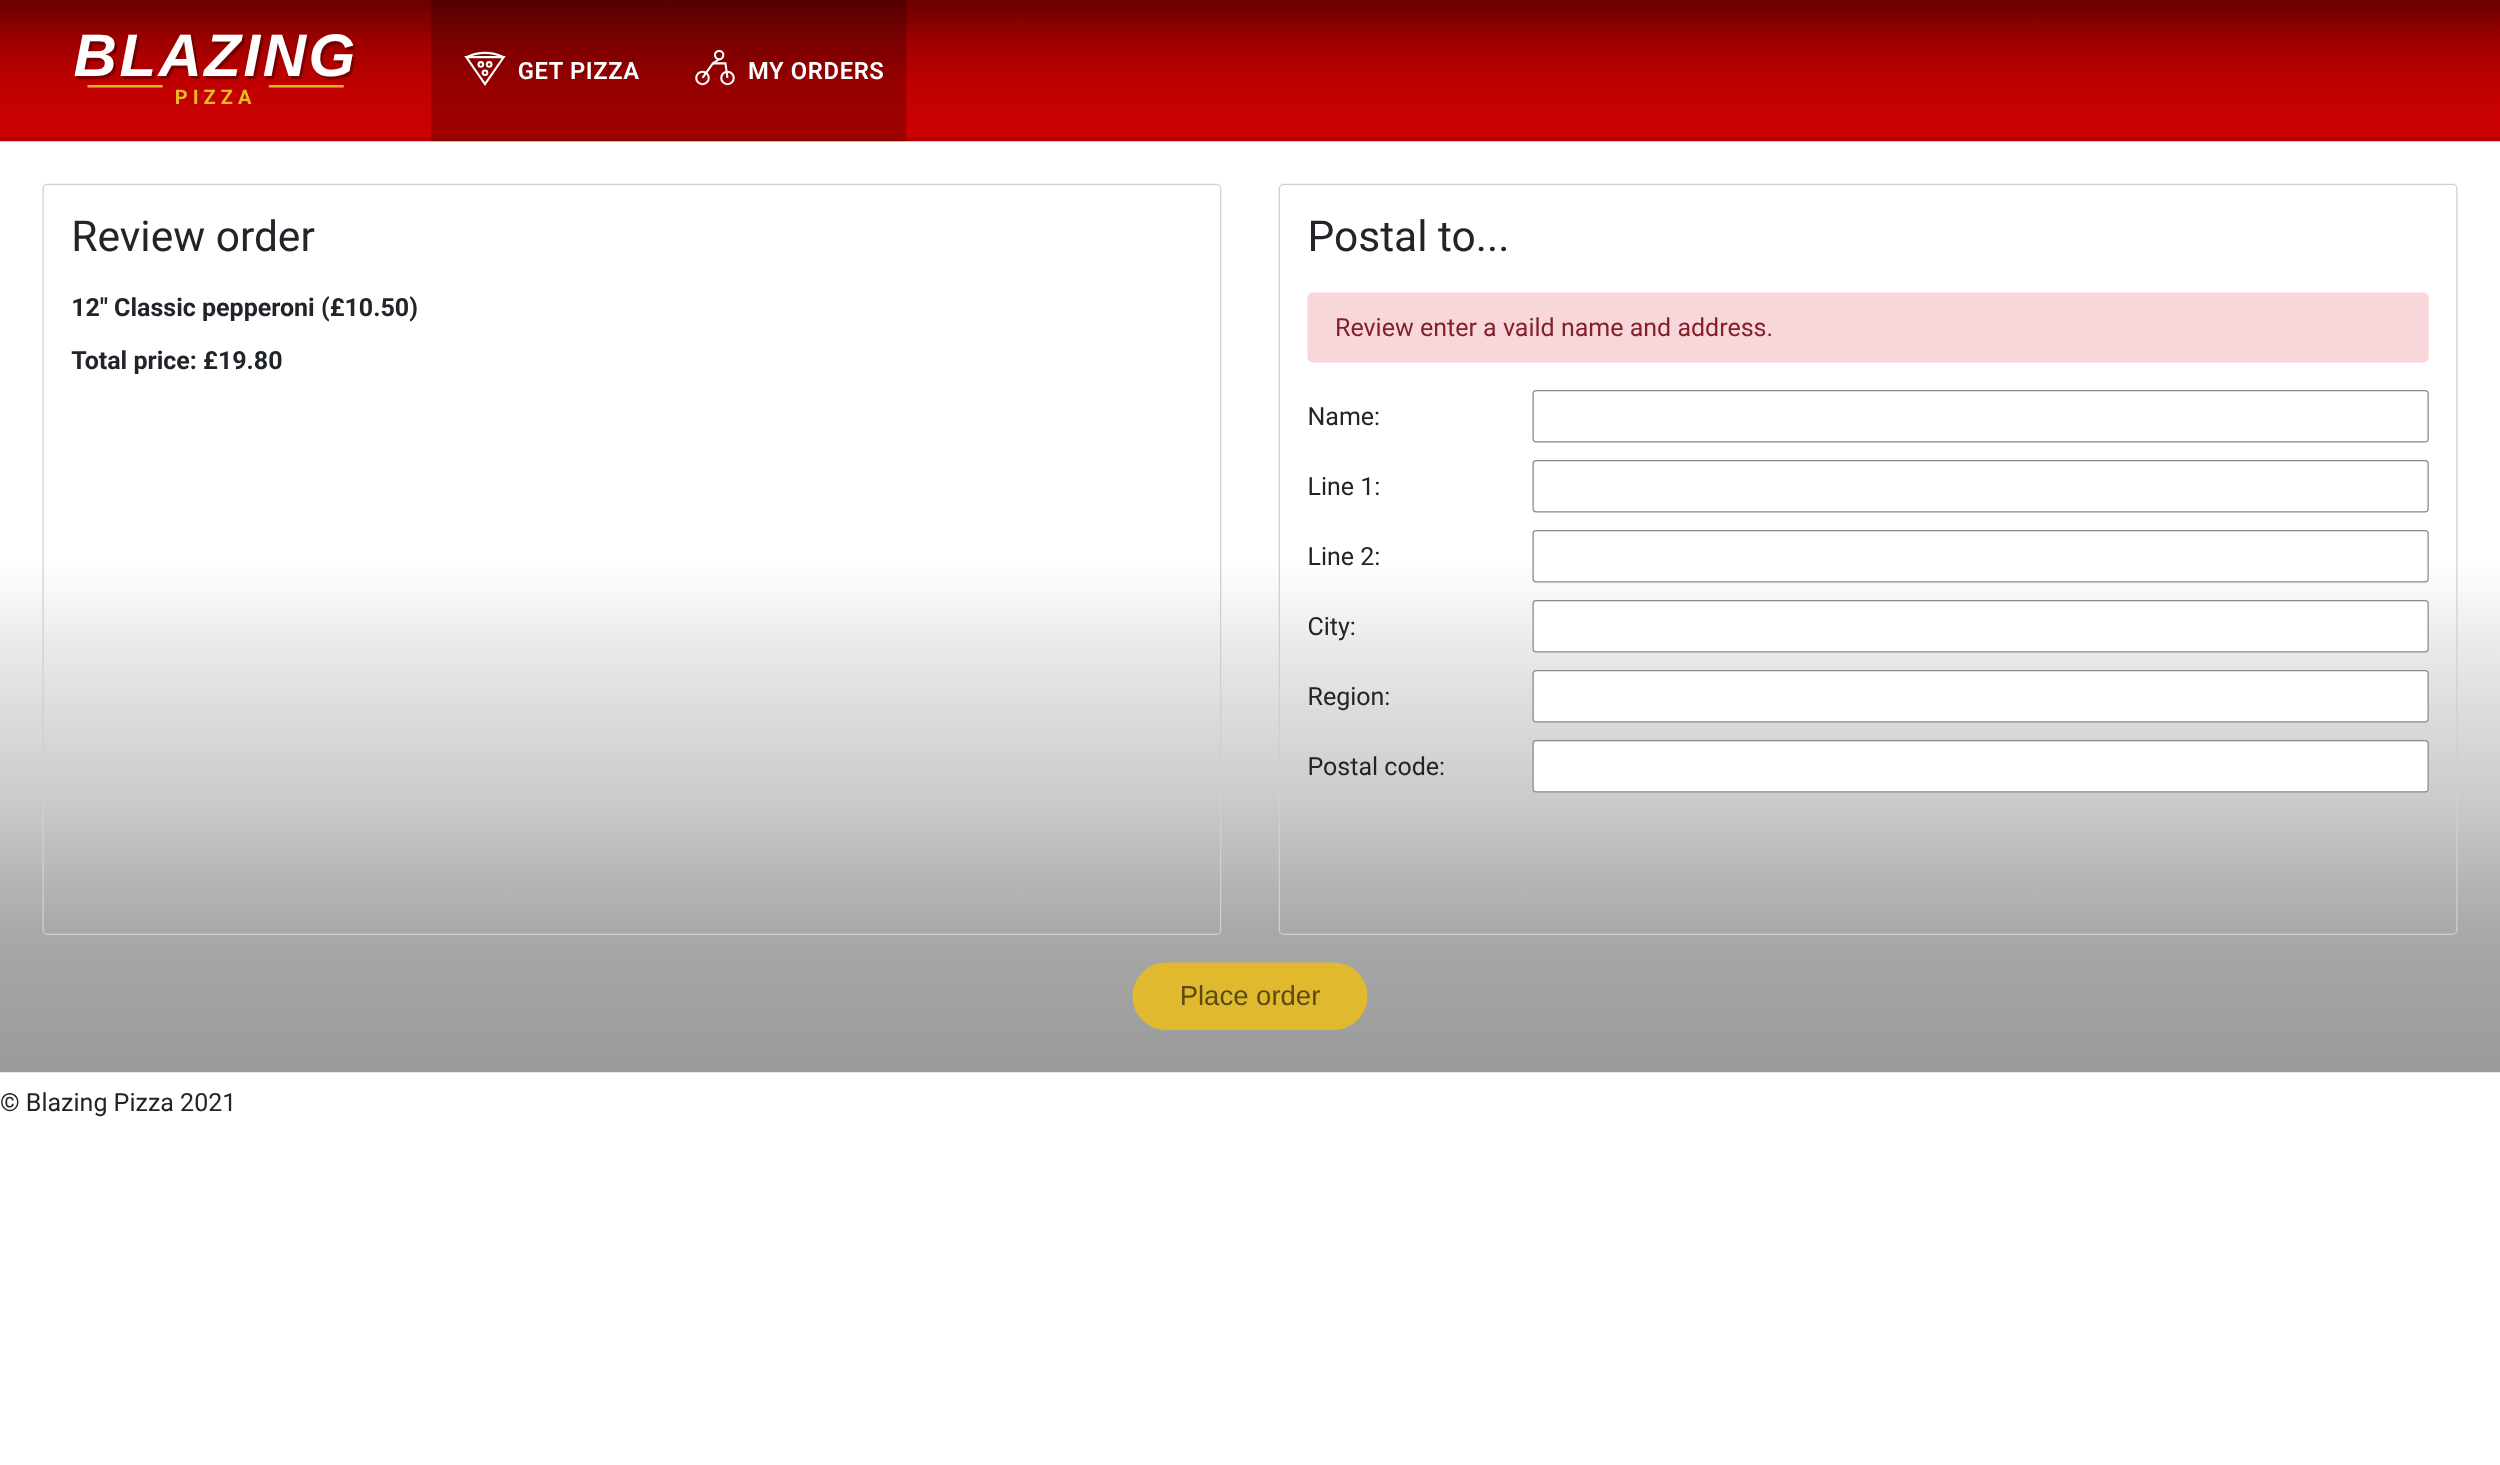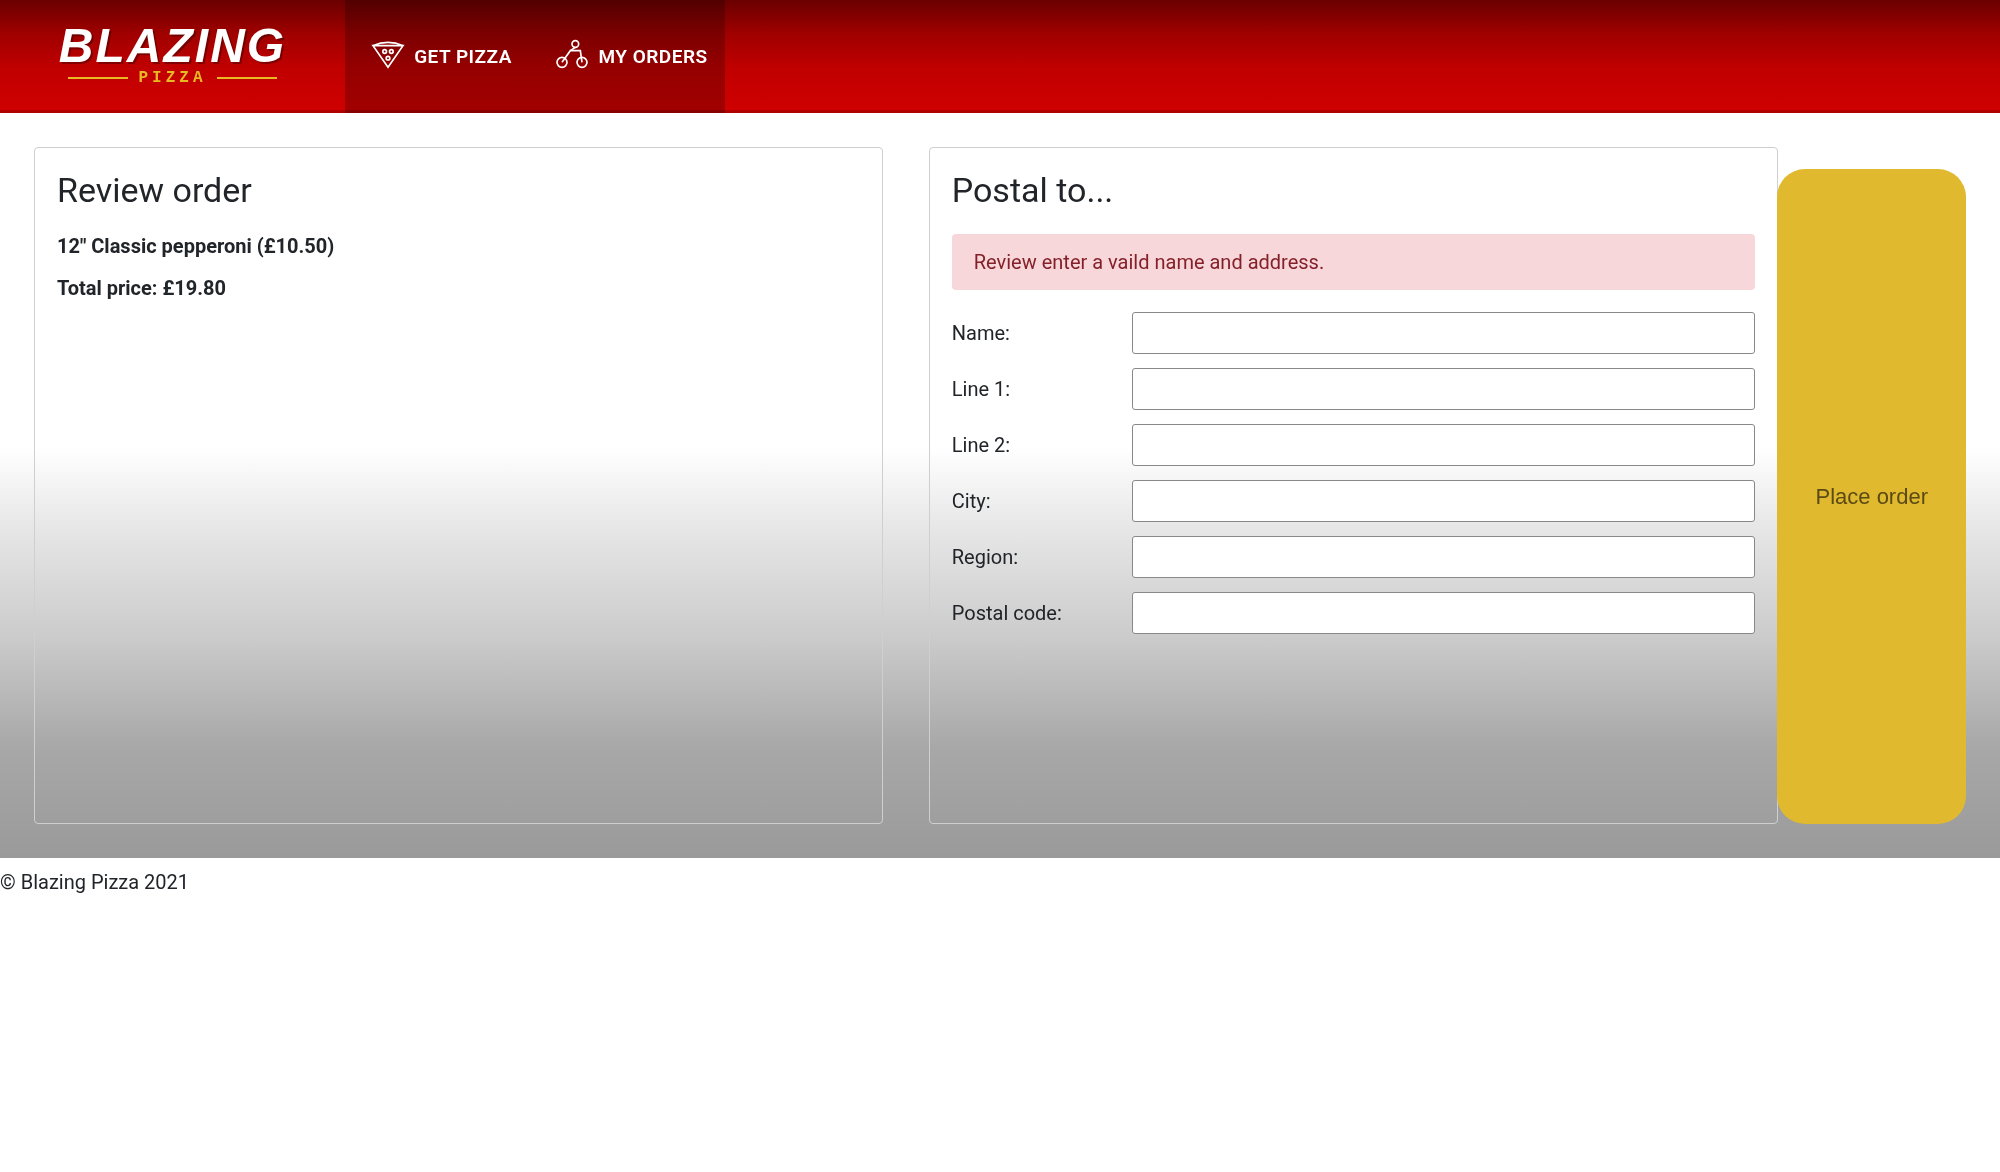"PIZZA" .logo-sub-wrap { align-items: center -> none; font-family: Liberation Mono, monospace -> none }
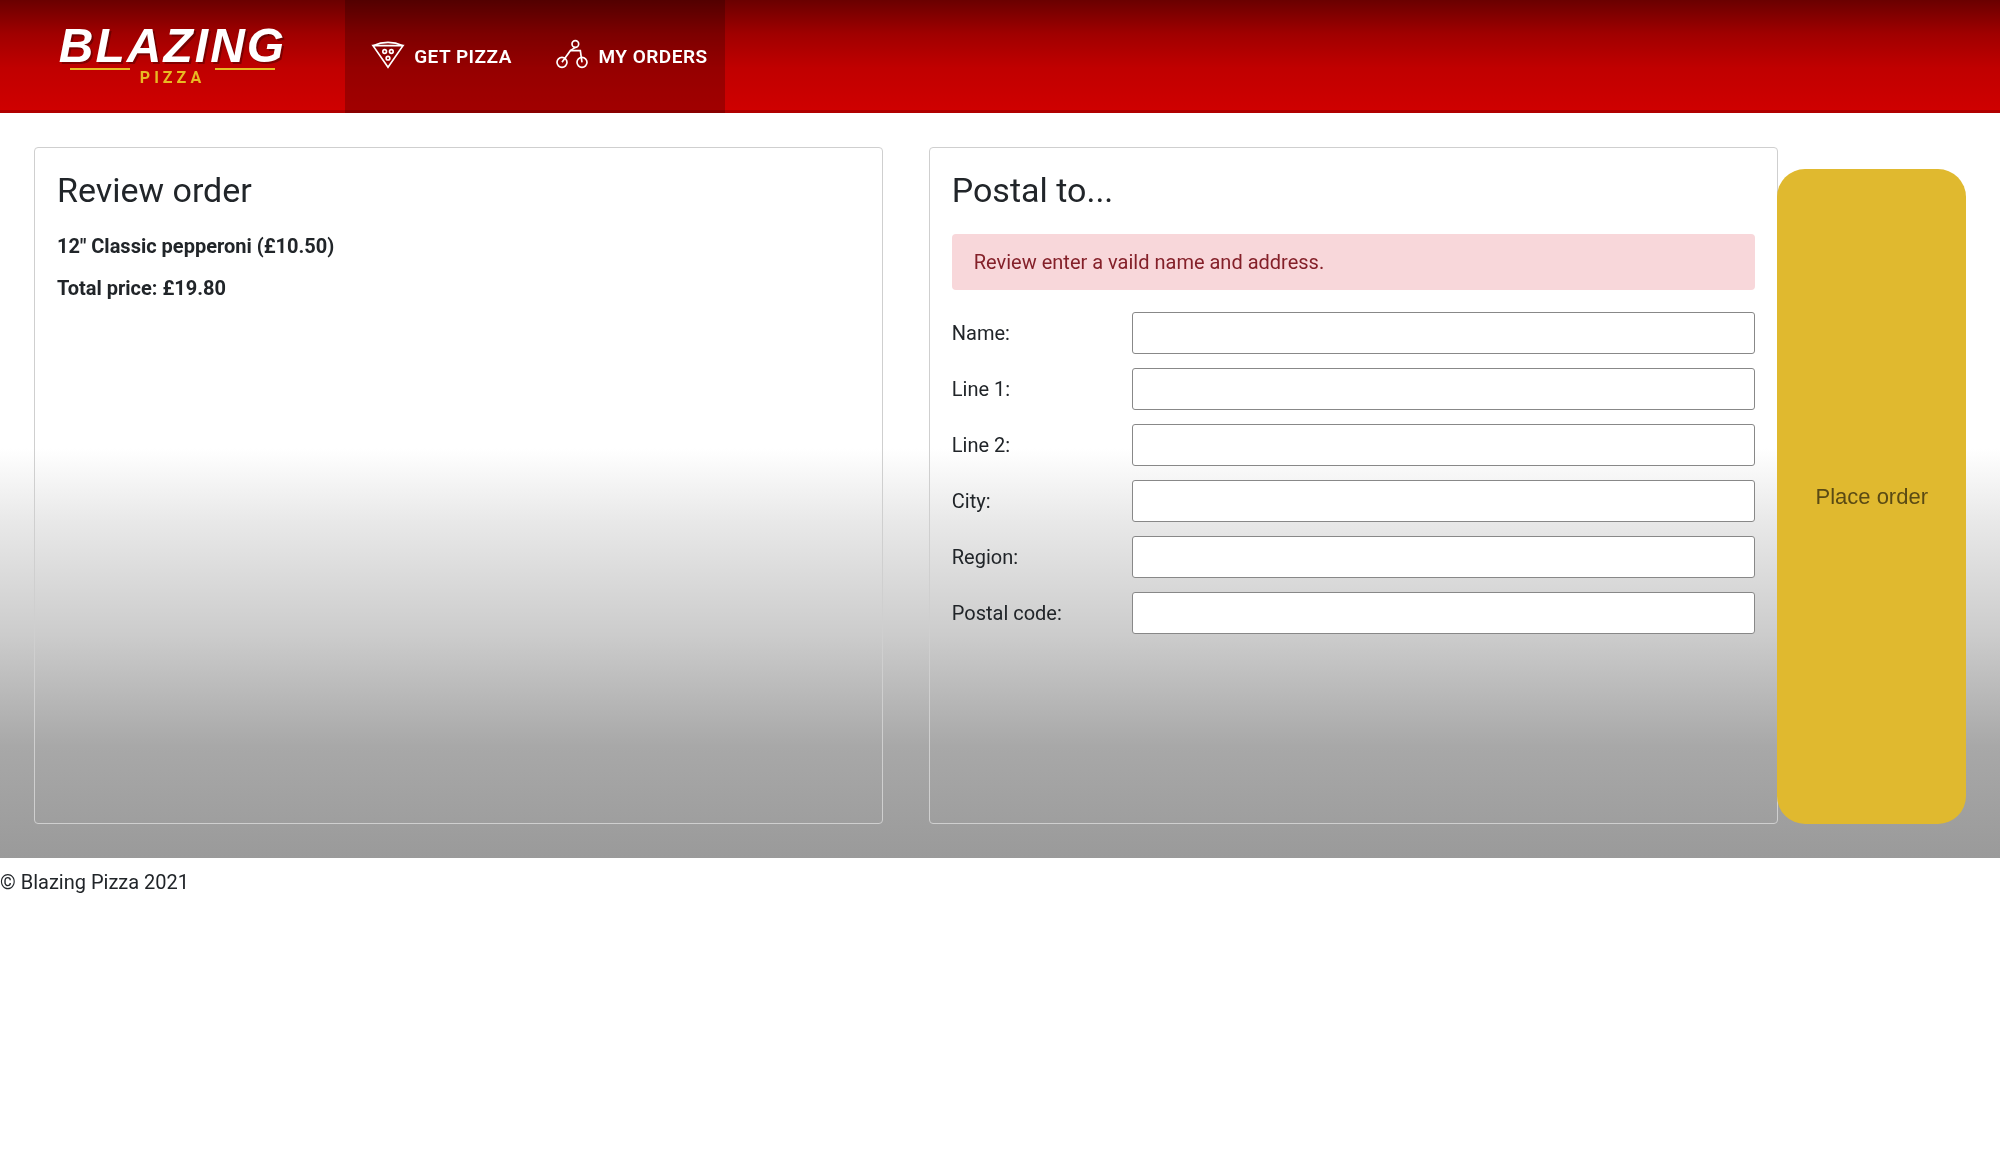"Review order" .main { flex-direction: row -> column }
